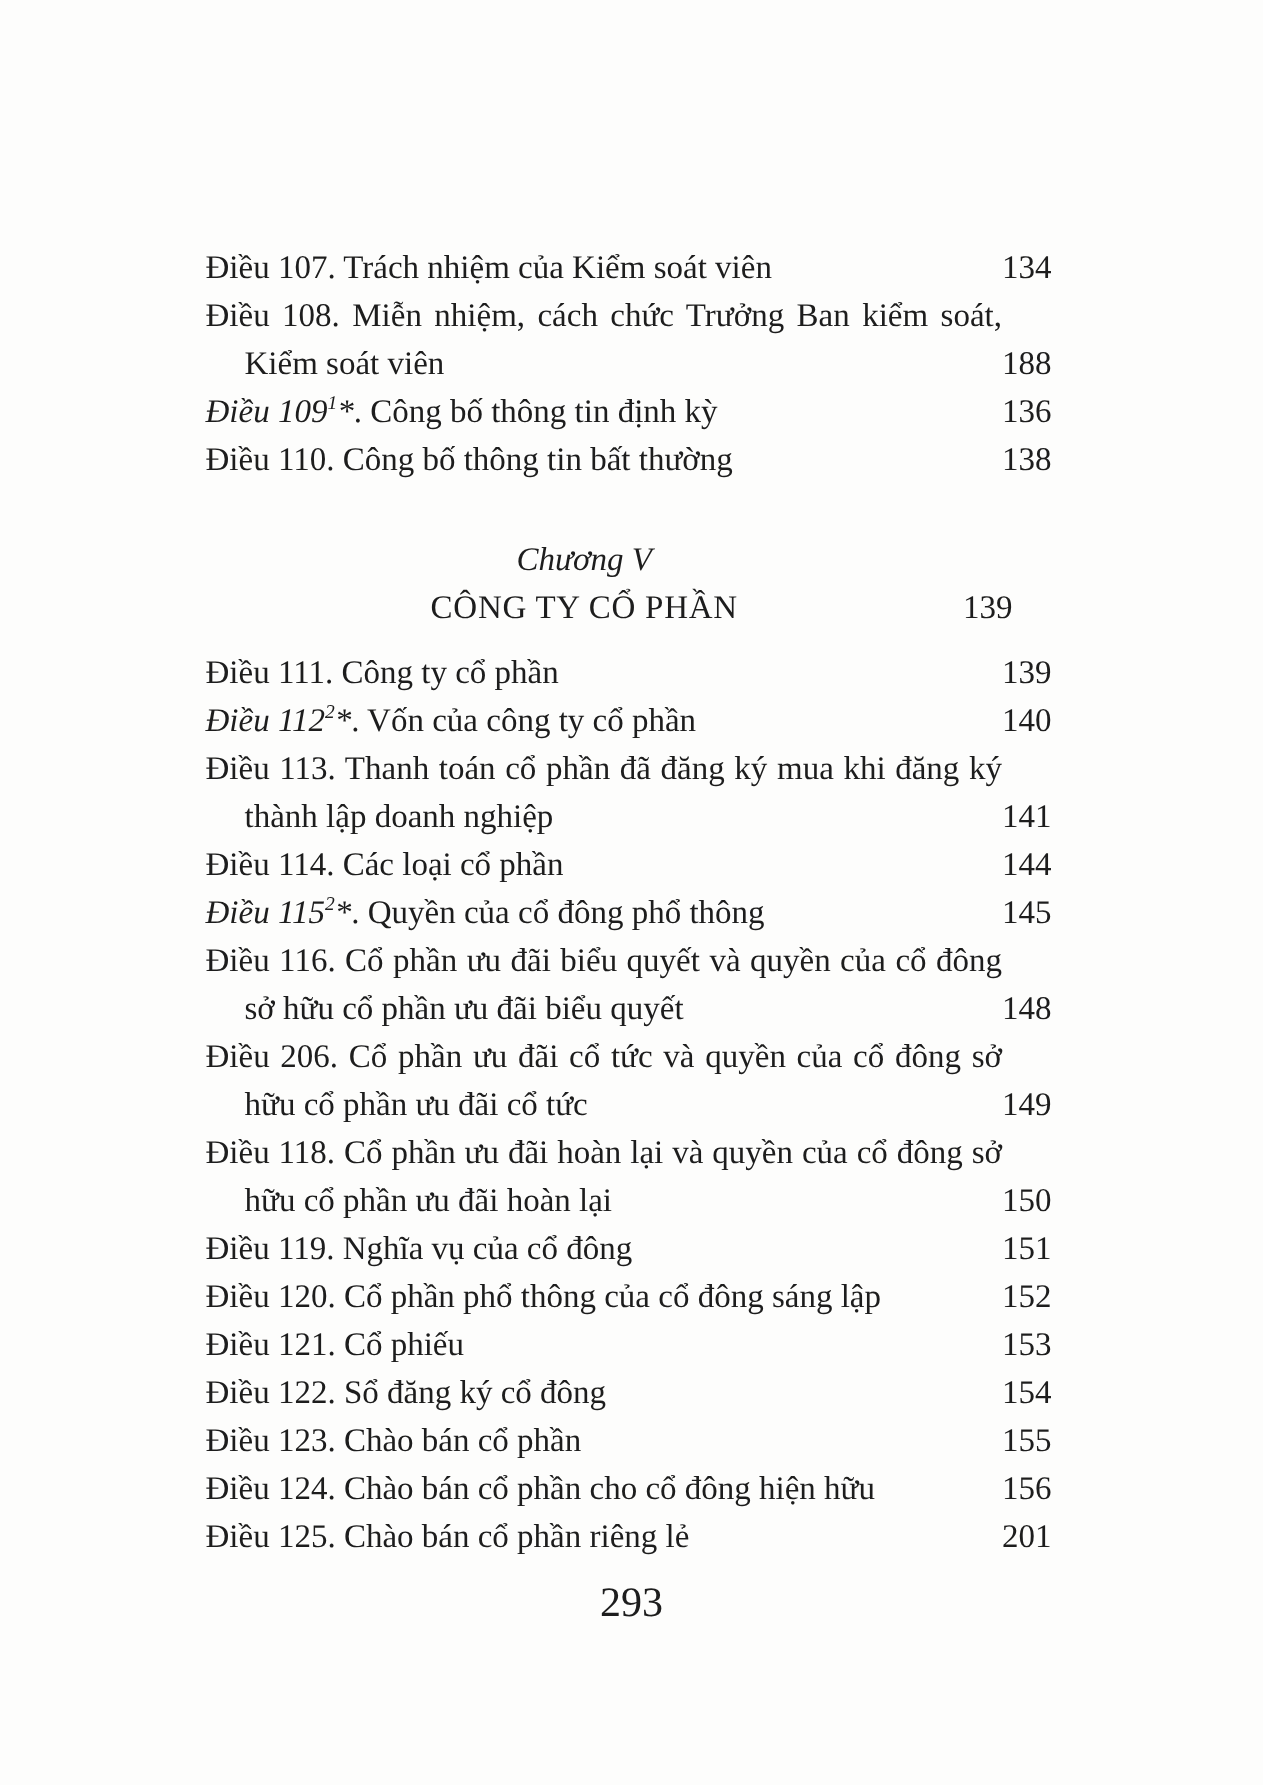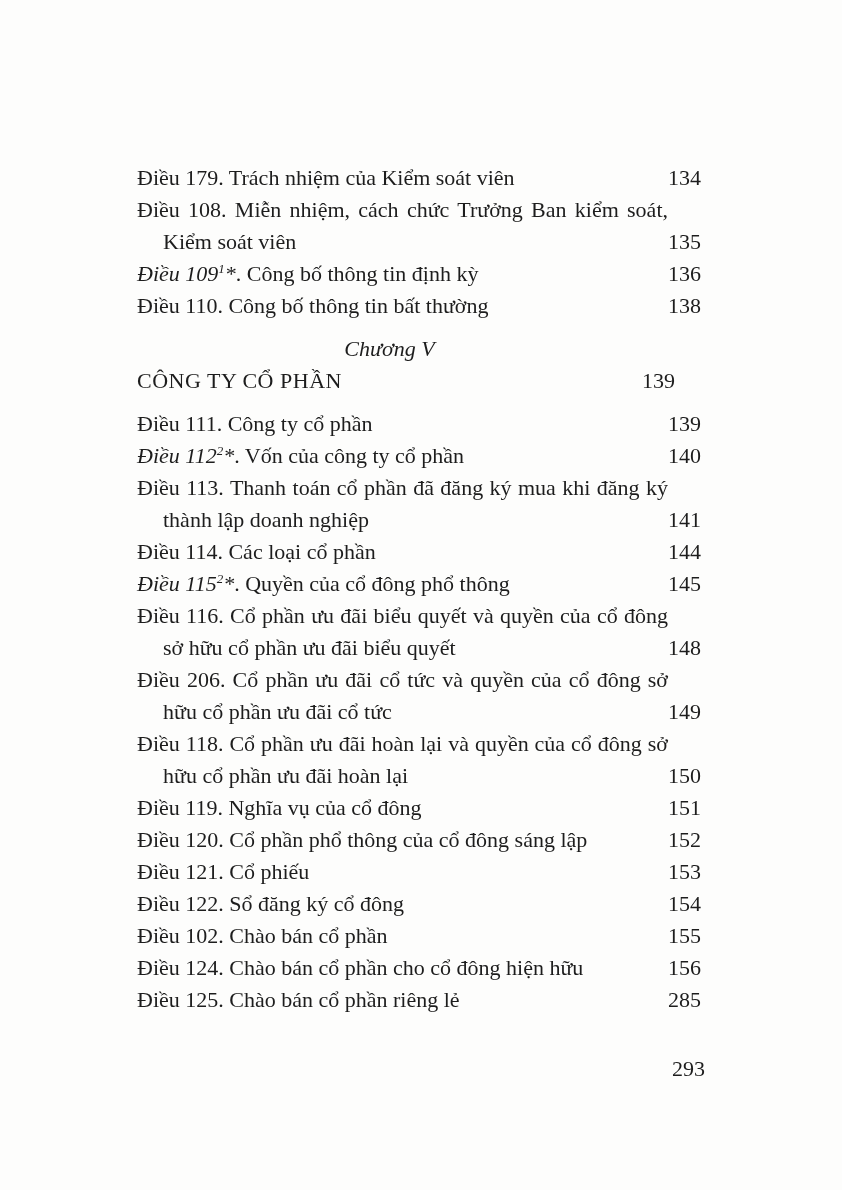"Điều 179. Trách nhiệm của" div.entry-title { text: 179 -> 107 }
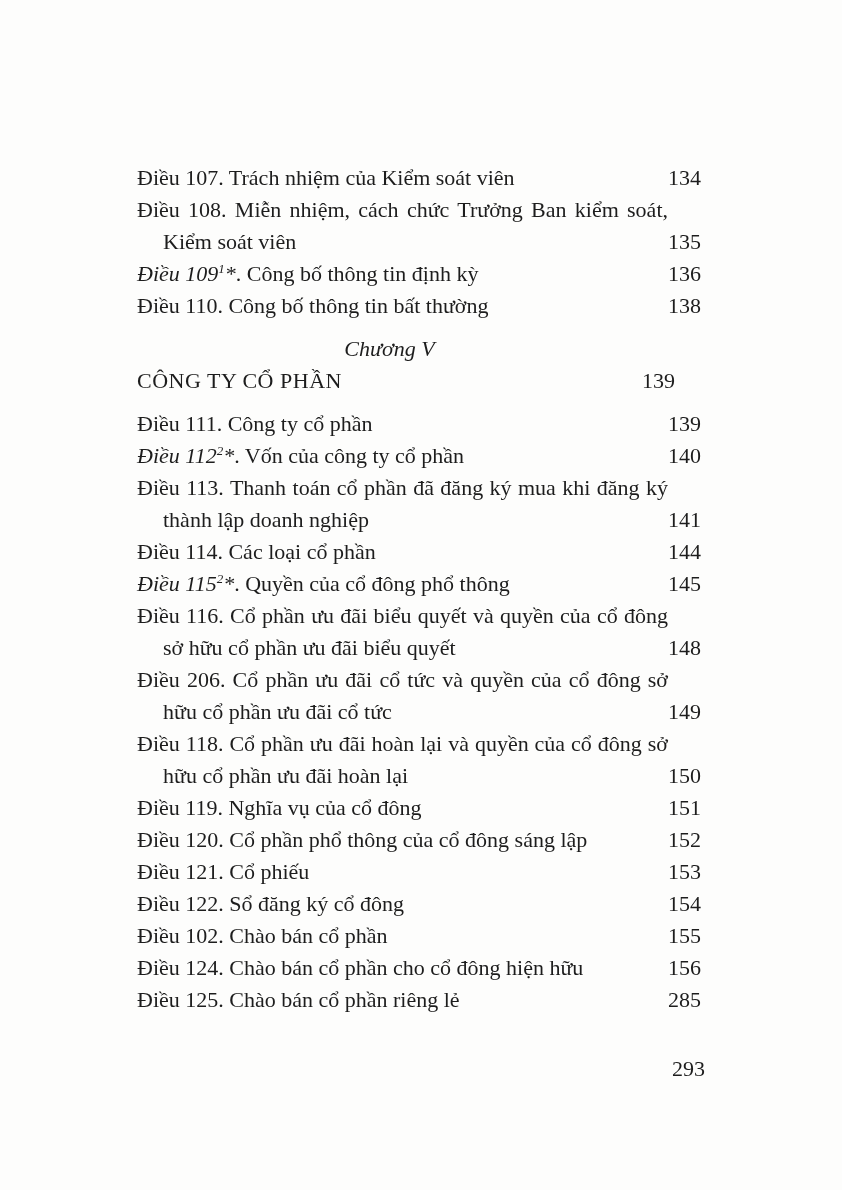"135" div.entry-page { text: 135 -> 188 }
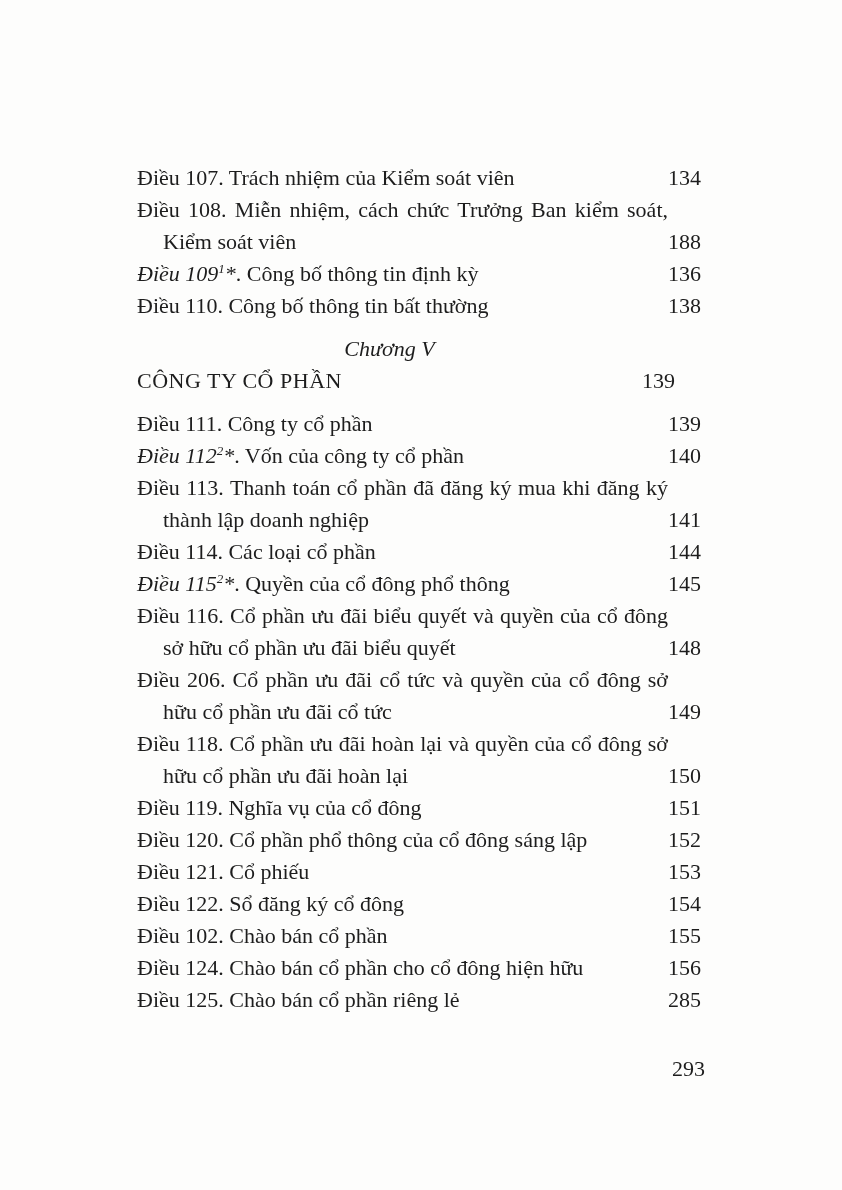"Chương V" .chapter-label { margin-top: none -> 24px }
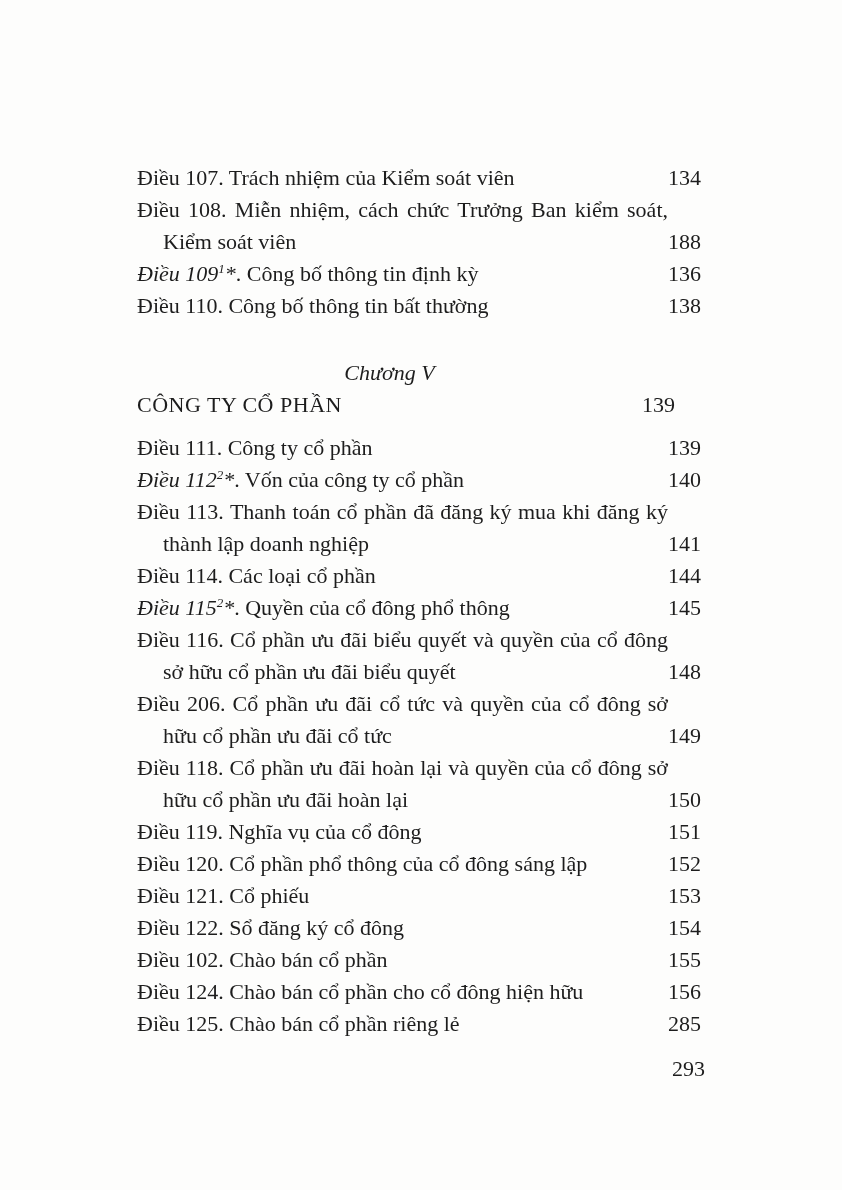"CÔNG TY CỔ PHẦN" .chapter-title { text-align: none -> center }
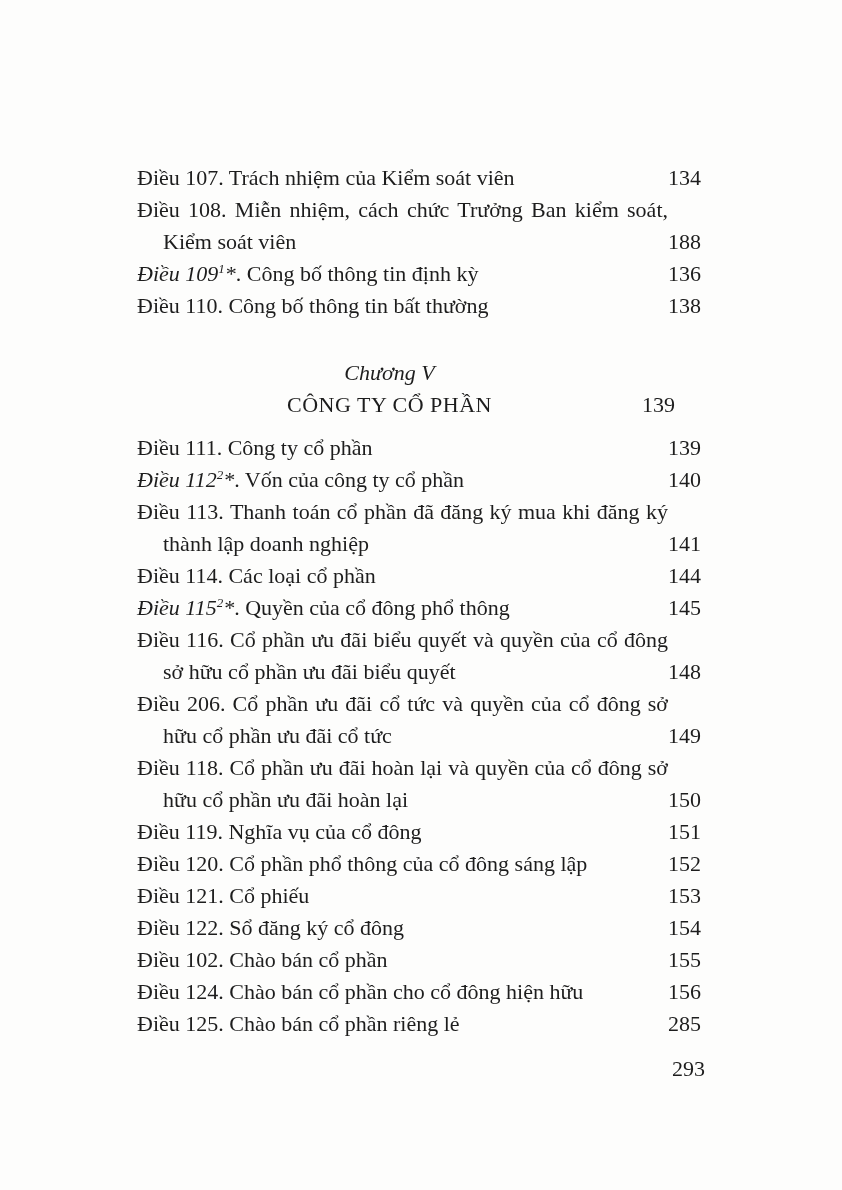"Điều 102. Chào bán cổ" div.entry-title { text: 102 -> 123 }
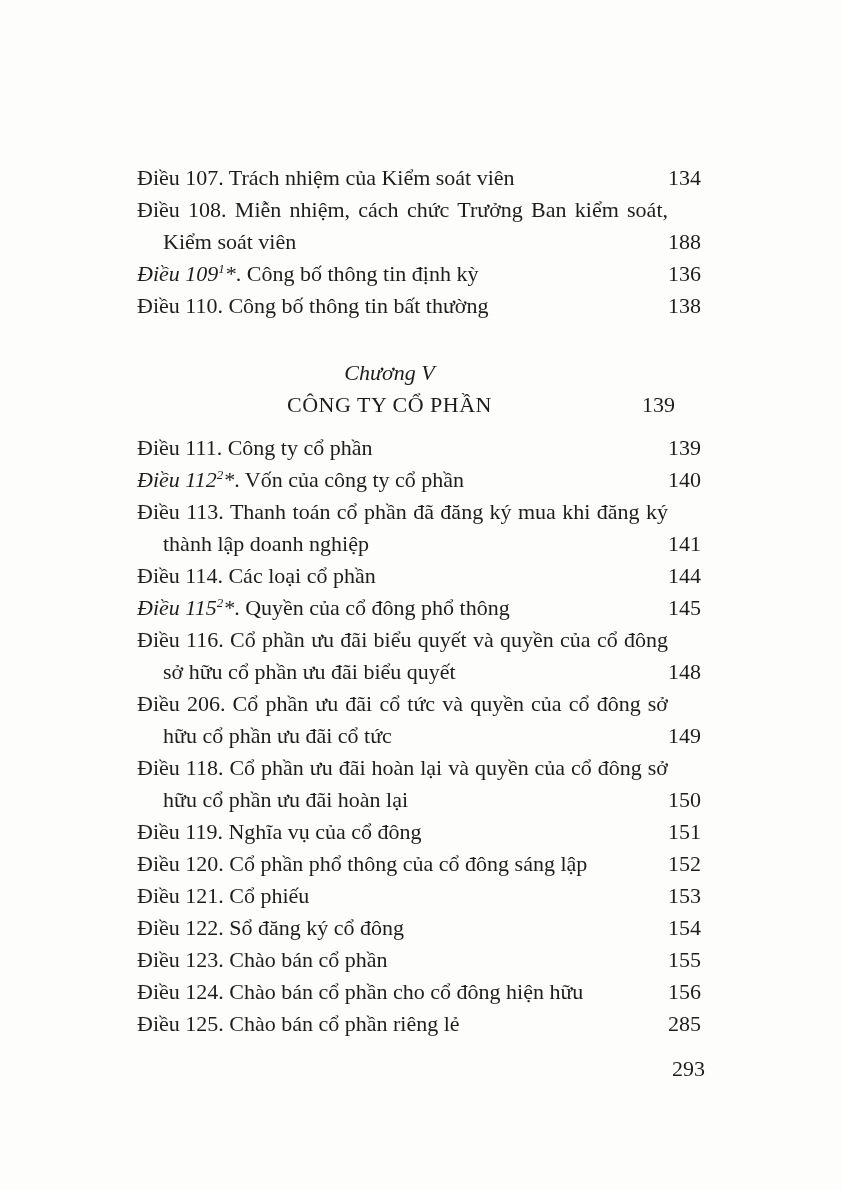"285" div.entry-page { text: 285 -> 201 }
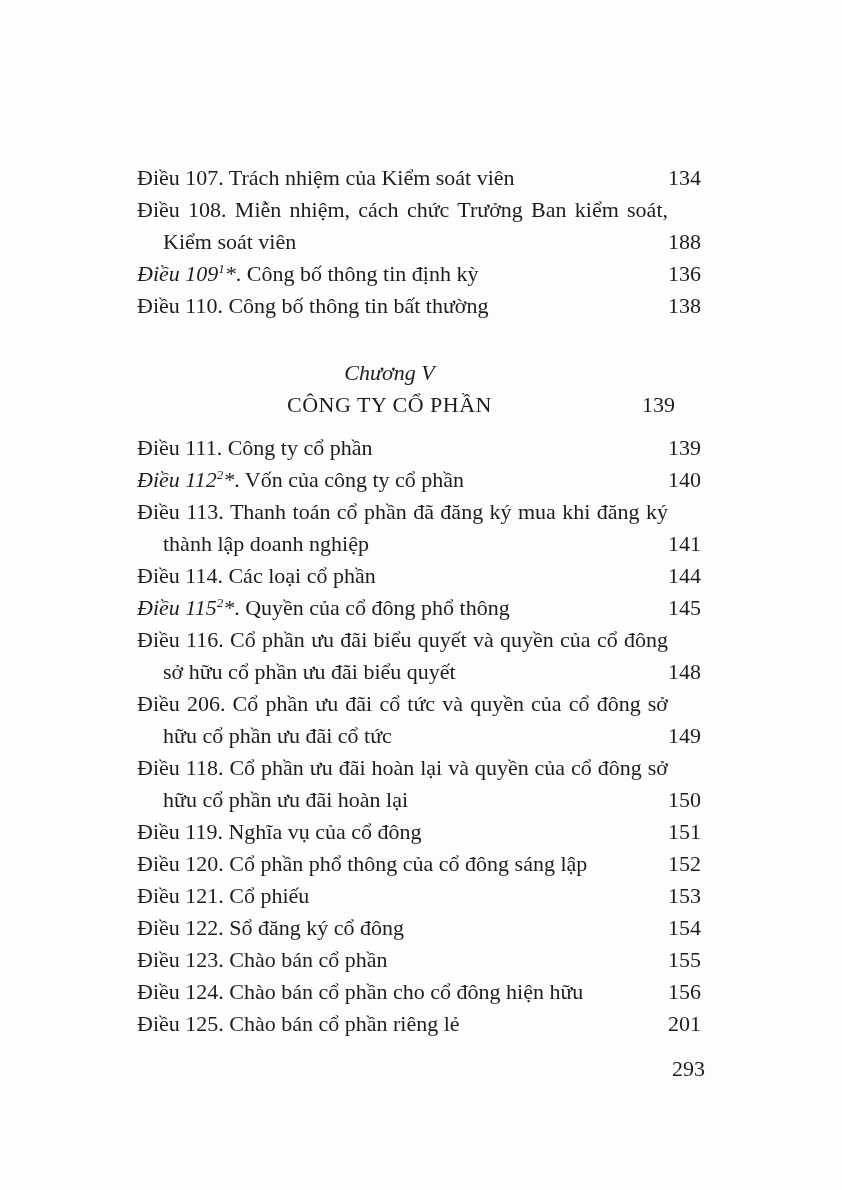"293" .footer-page-number { font-size: 22px -> 28px; text-align: right -> center }
